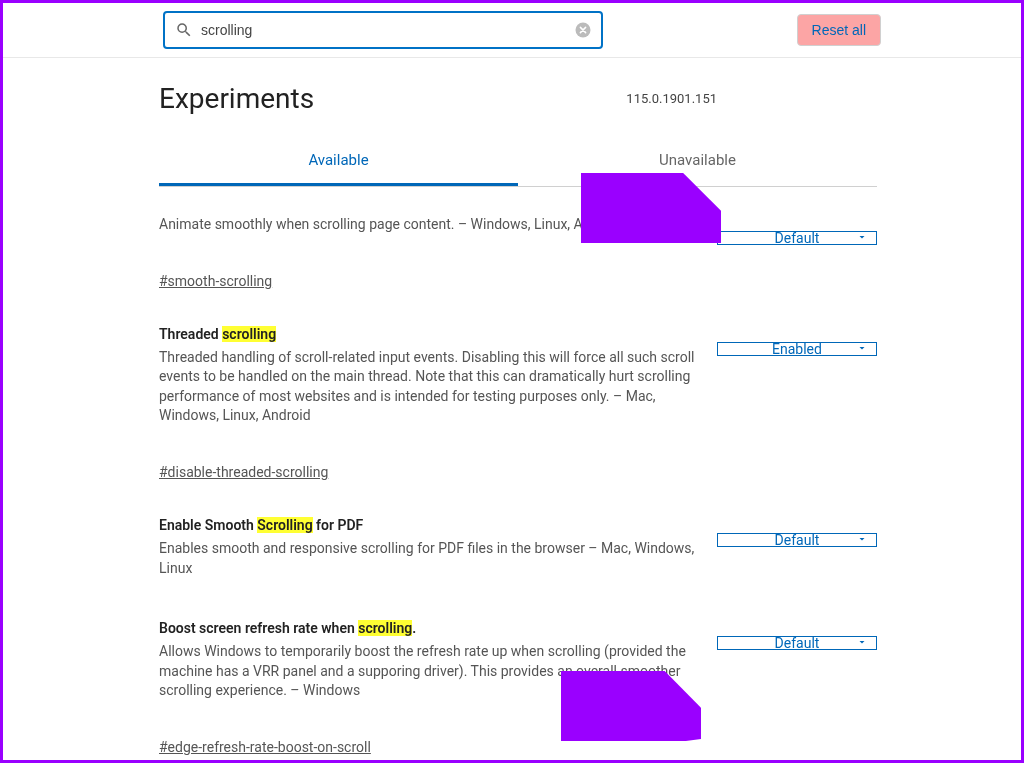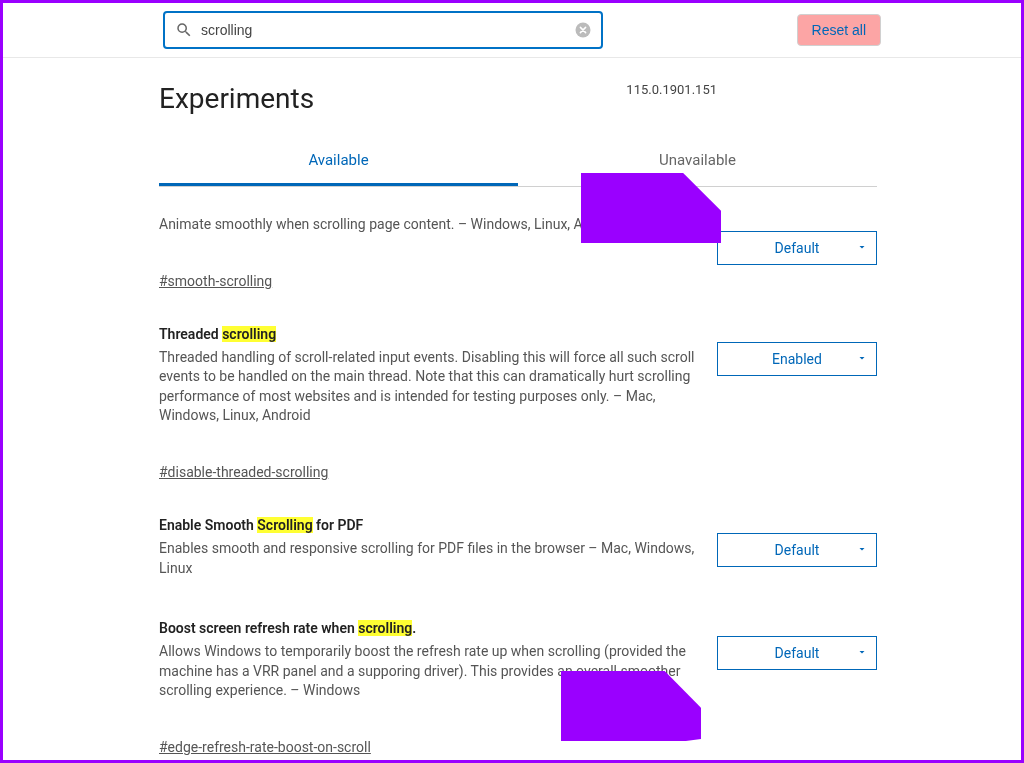"Experiments" .header-row { align-items: flex-start -> center }
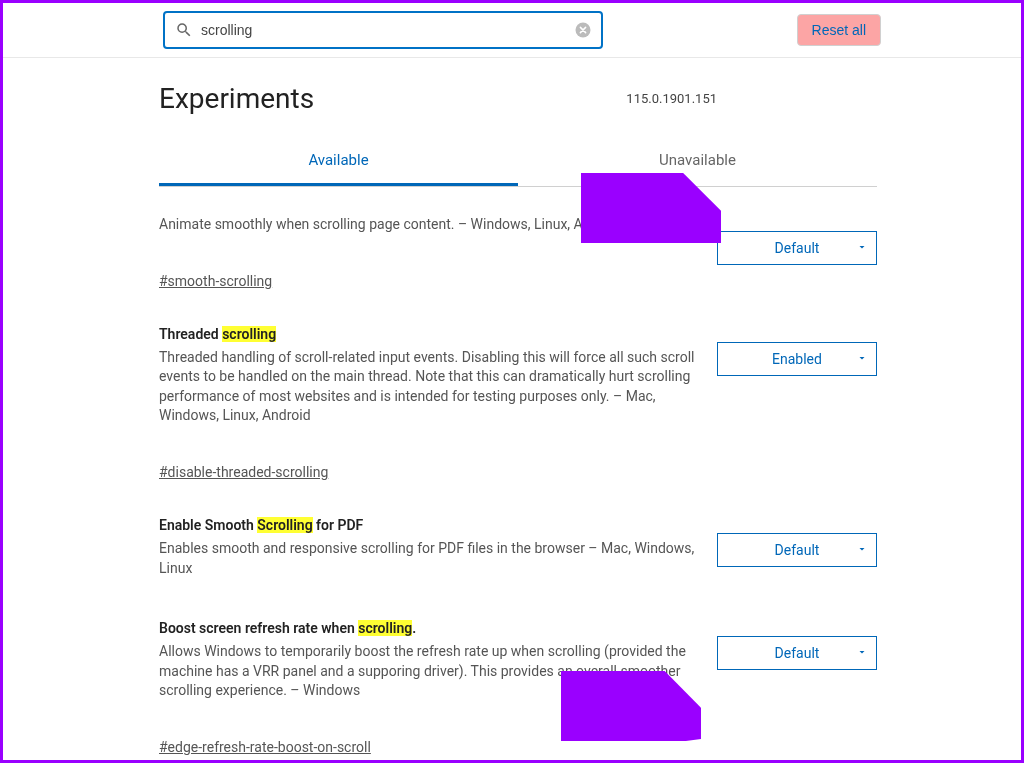"Default" .exp-dropdown { height: 34px -> 14px }
